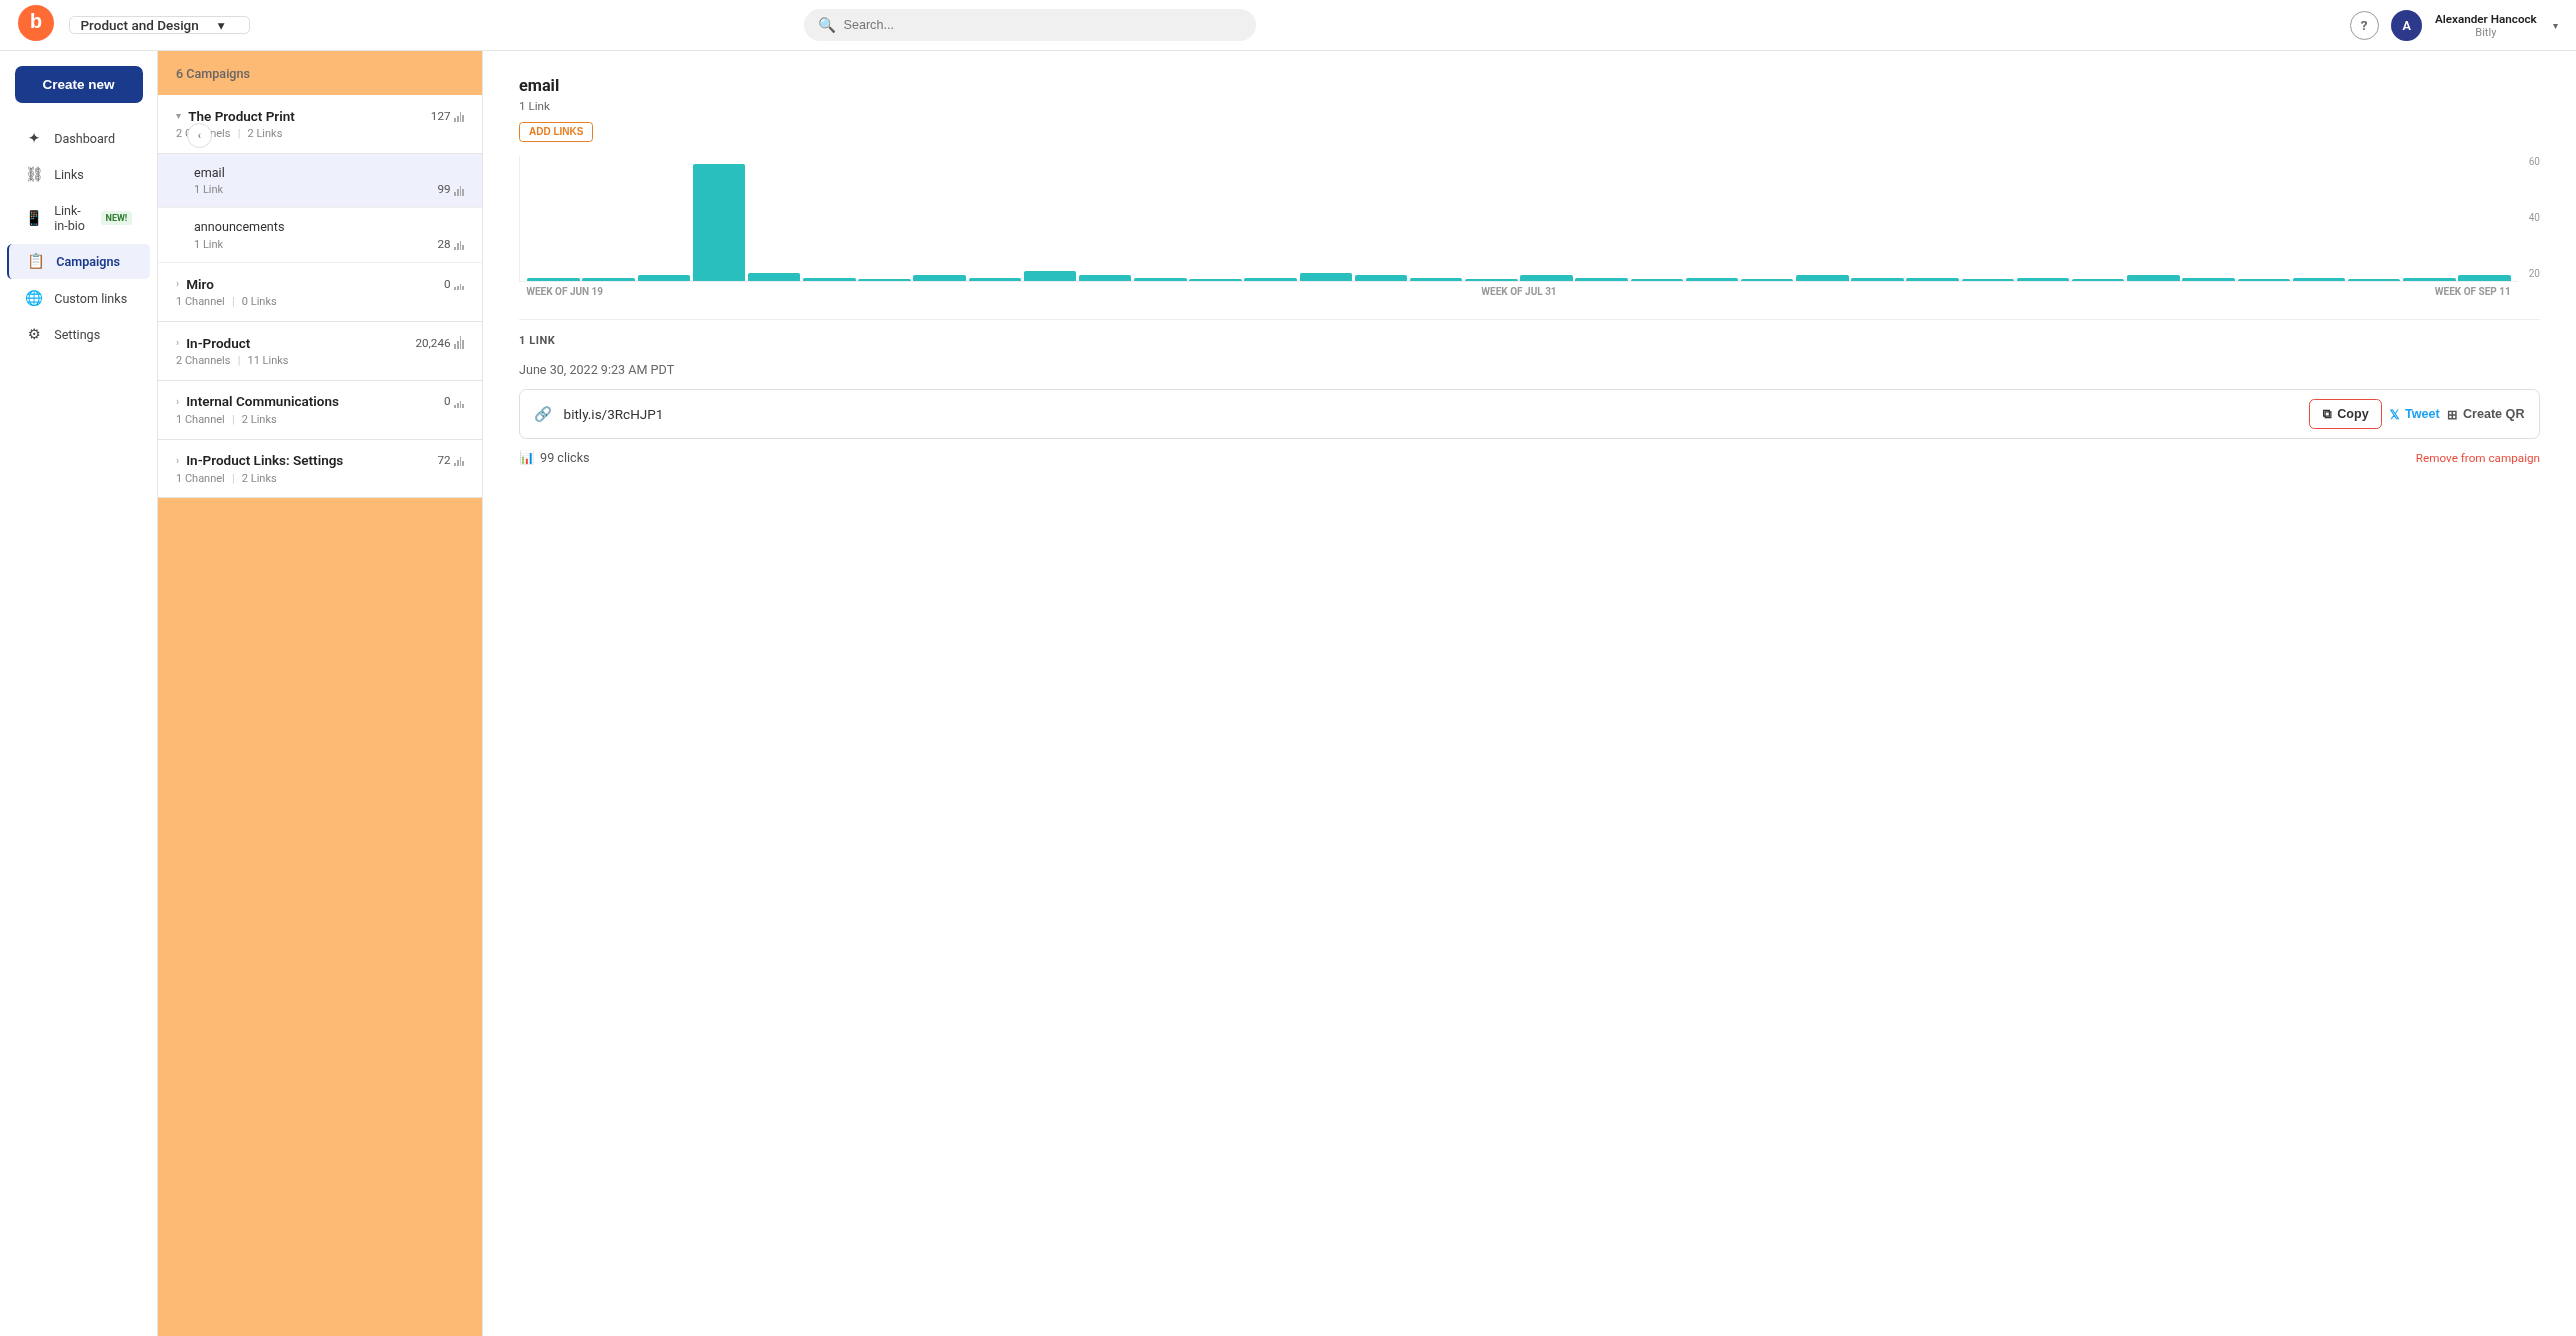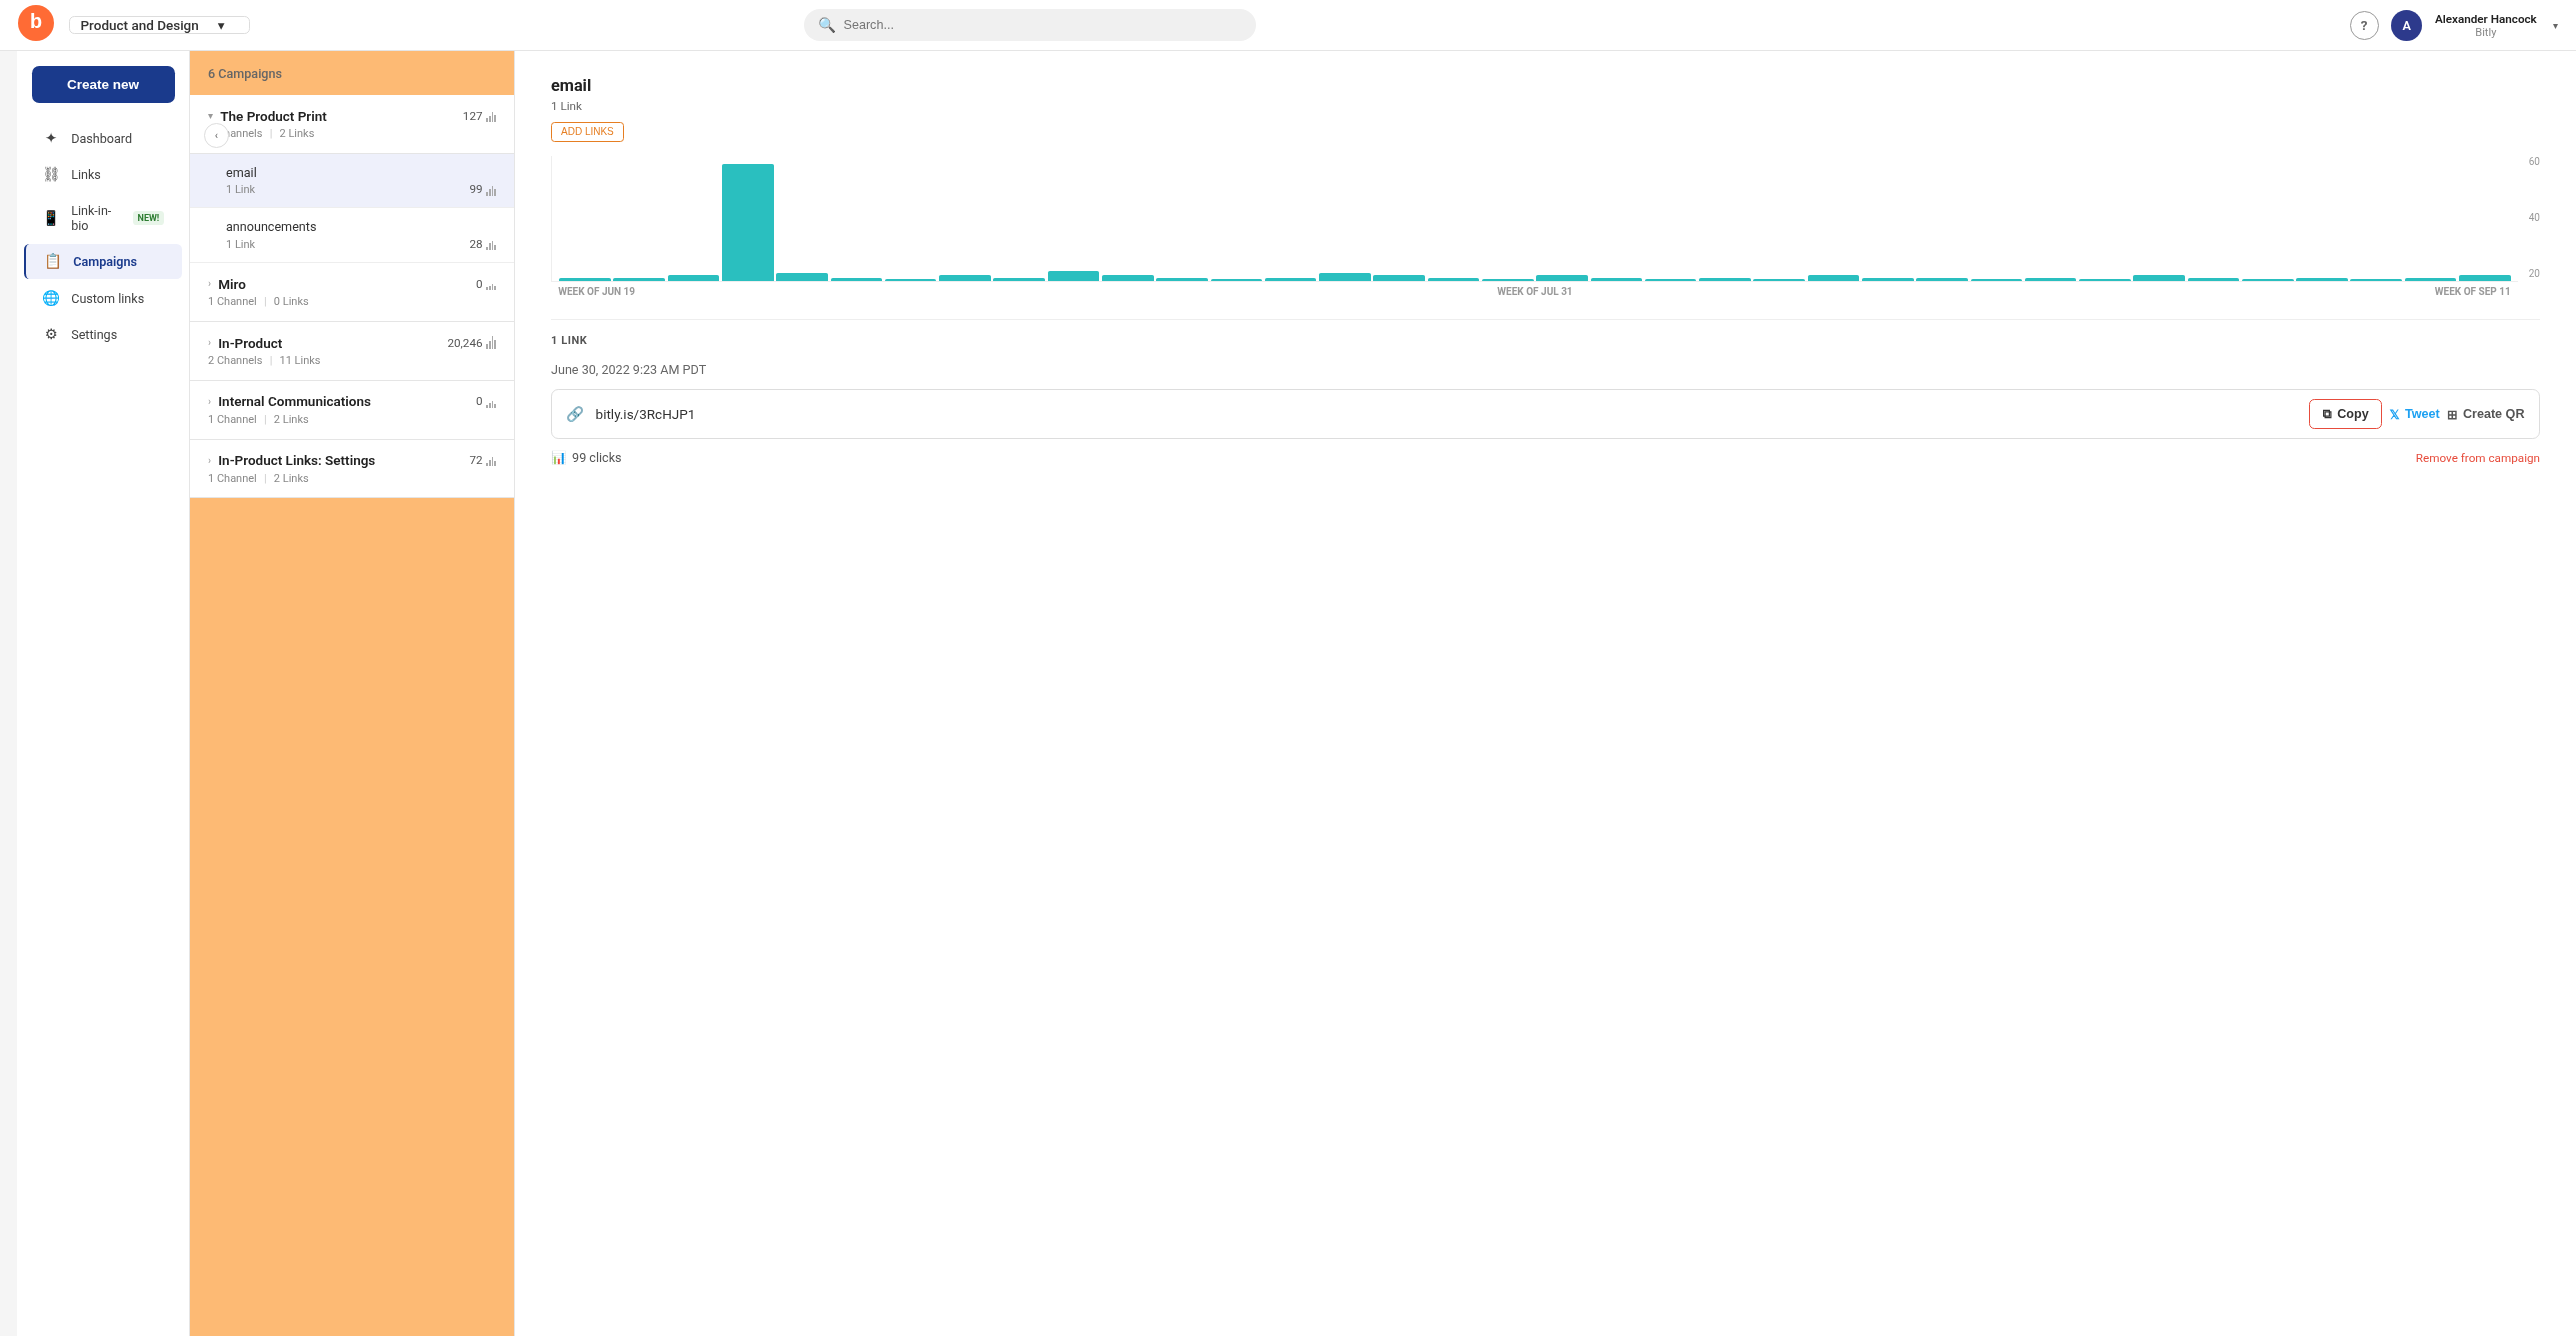"Create new" .sidebar { margin-left: 17px -> none; width: 173px -> 158px }
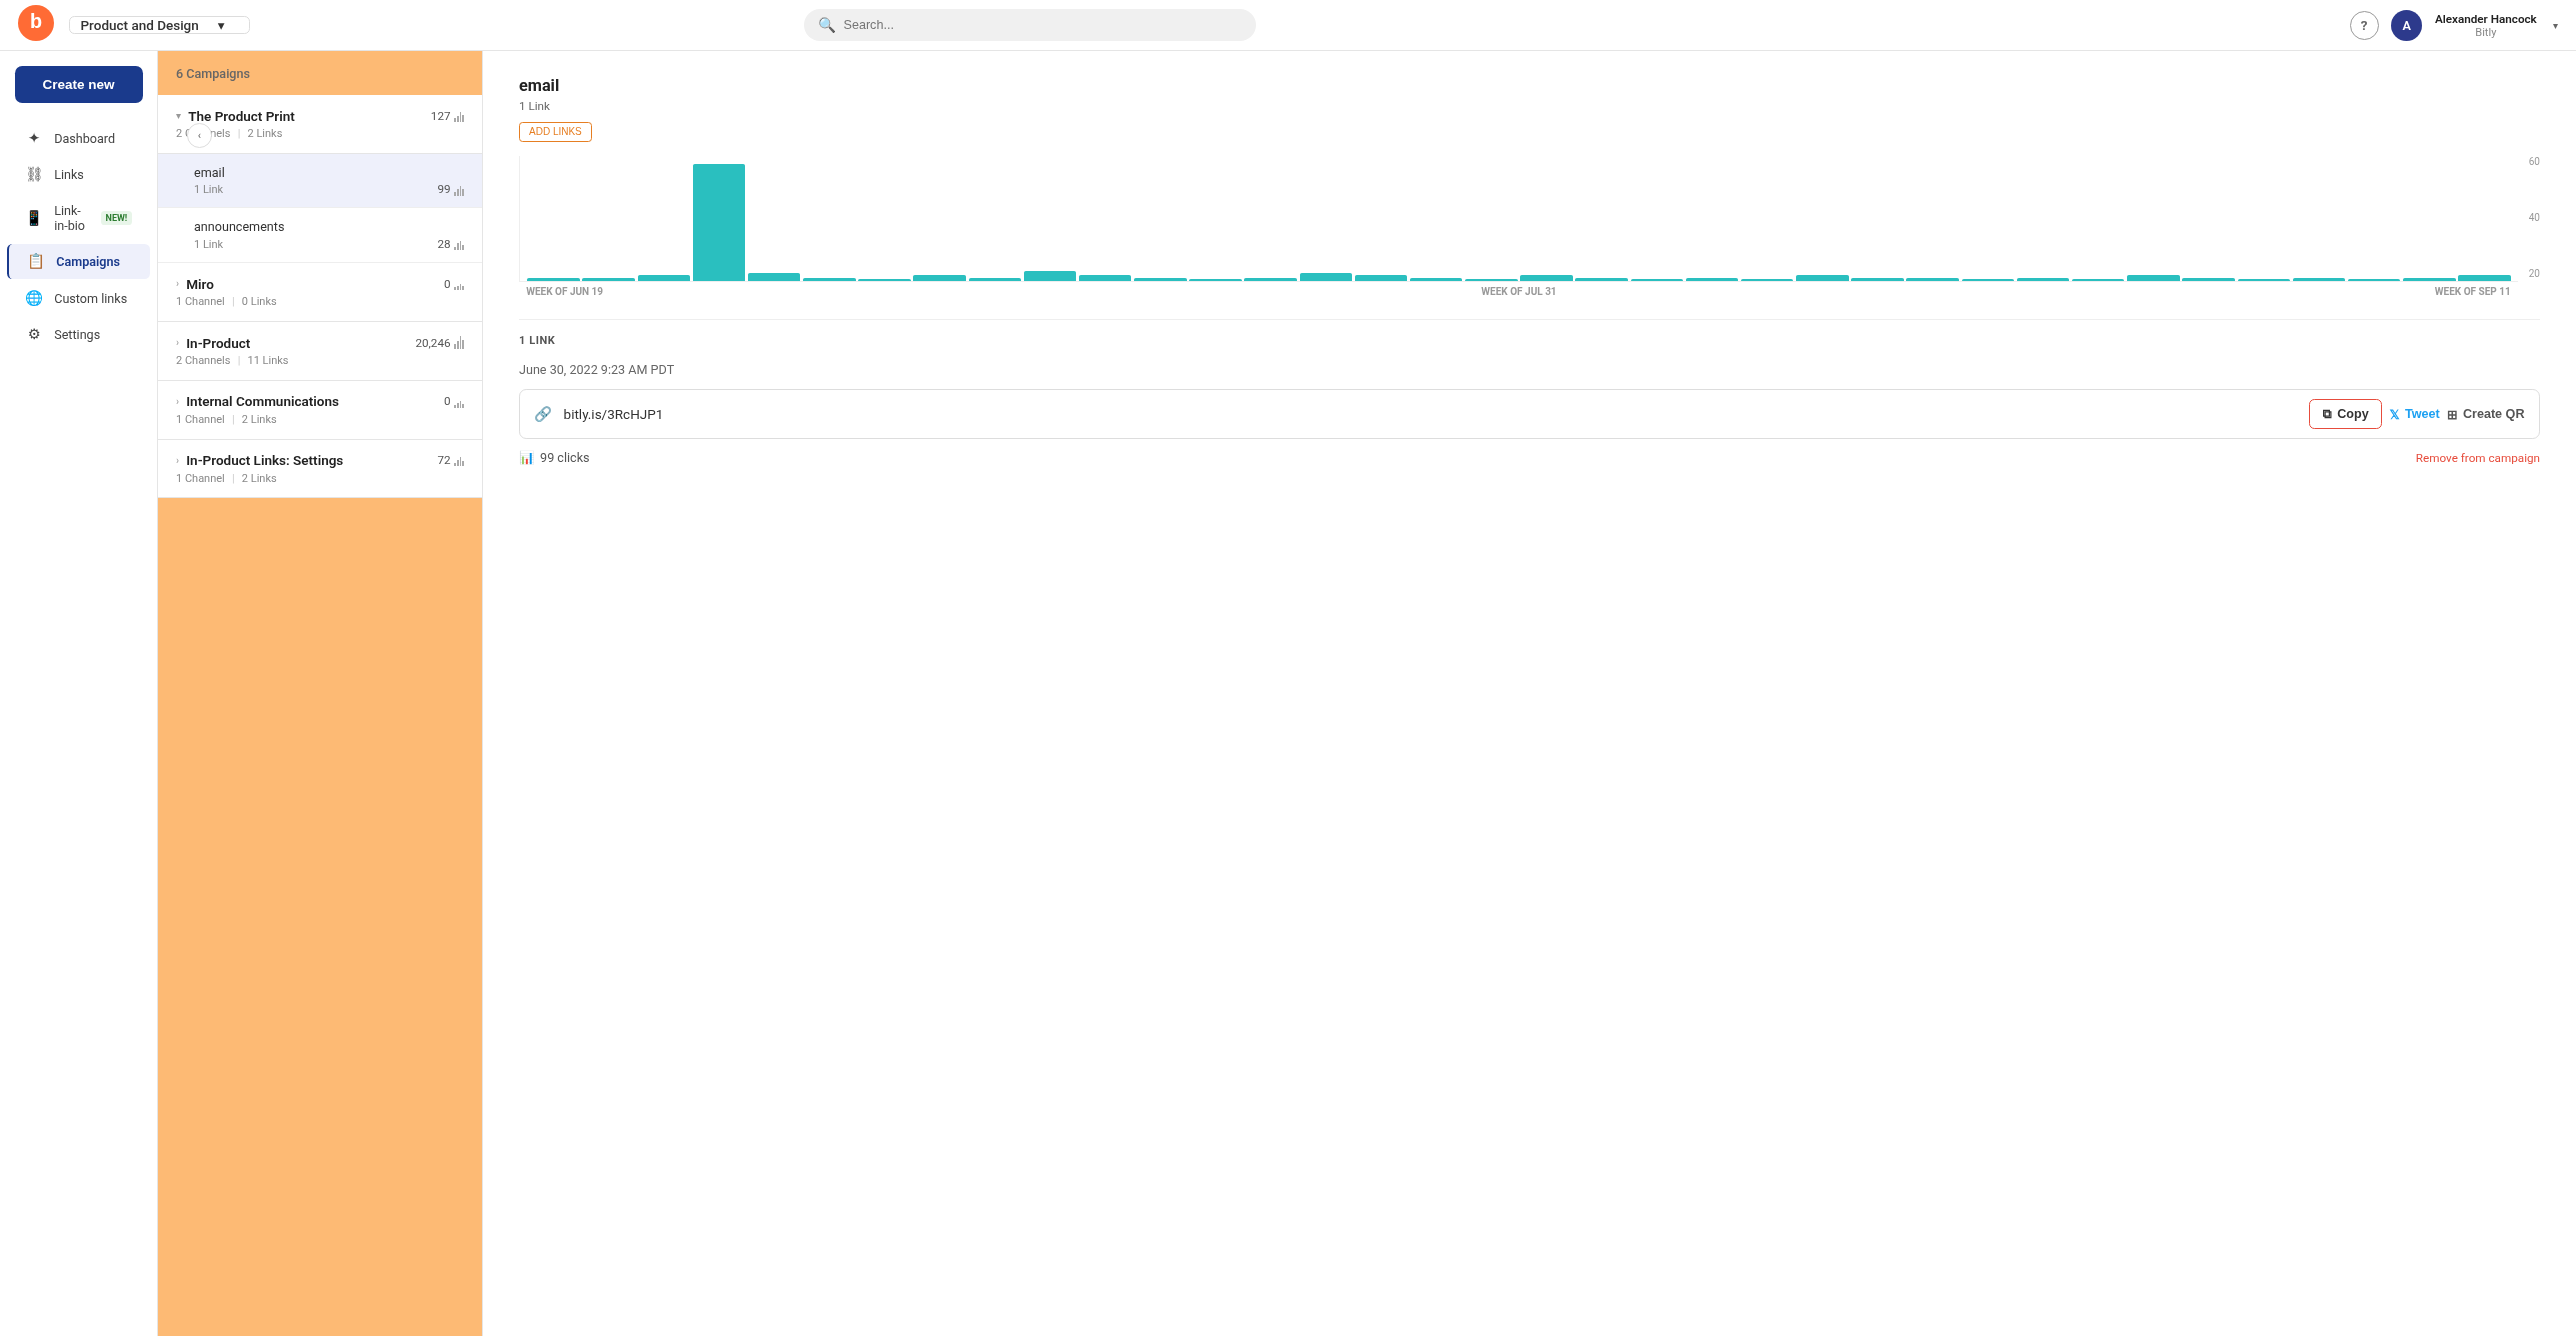"ADD LINKS" .add-links-btn { font-weight: 400 -> 700 }
